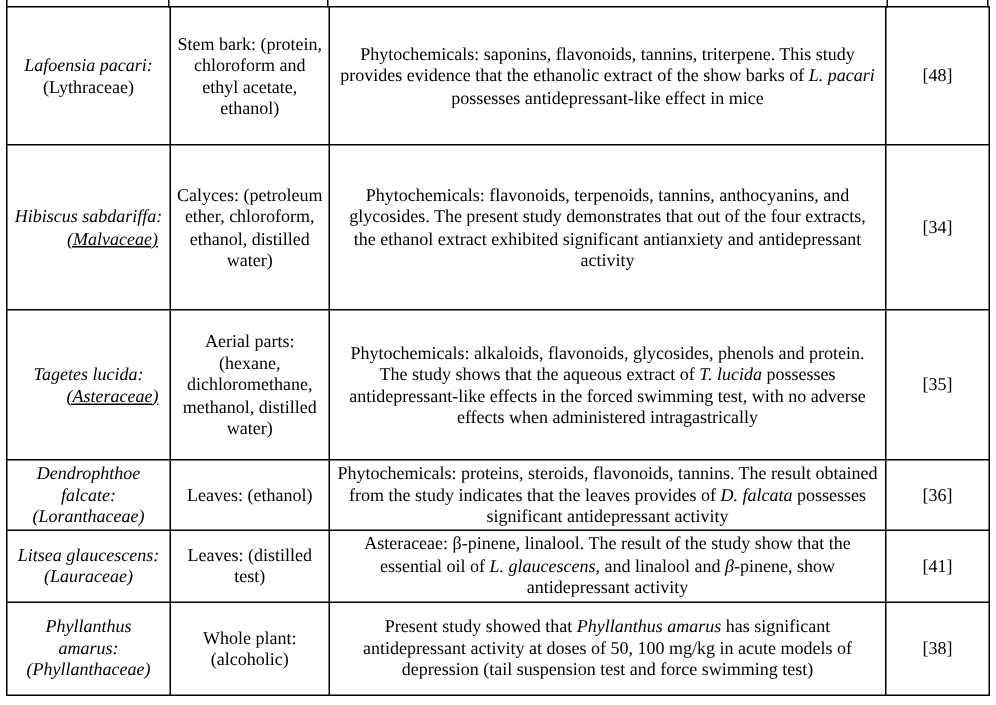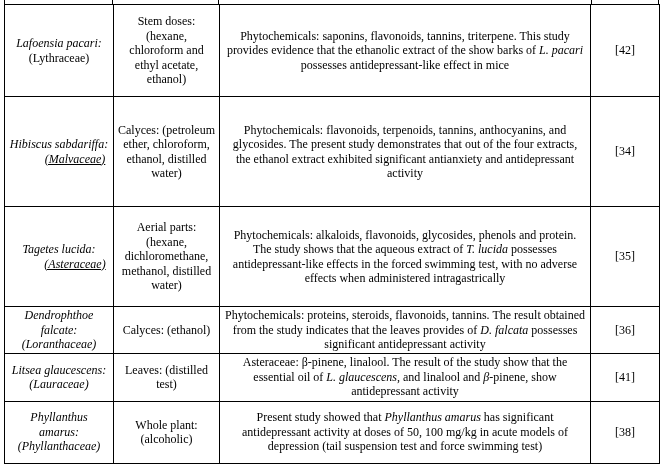"Stem doses: (hexane, chloroform and" td { text: doses: (hexane -> bark: (protein }
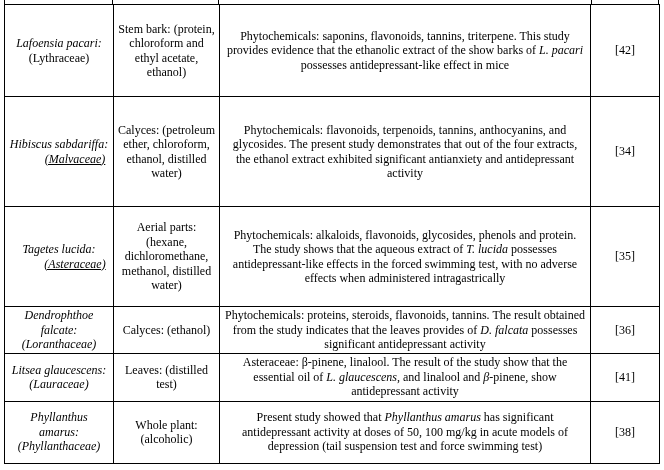"[42]" td { text: 42 -> 48 }
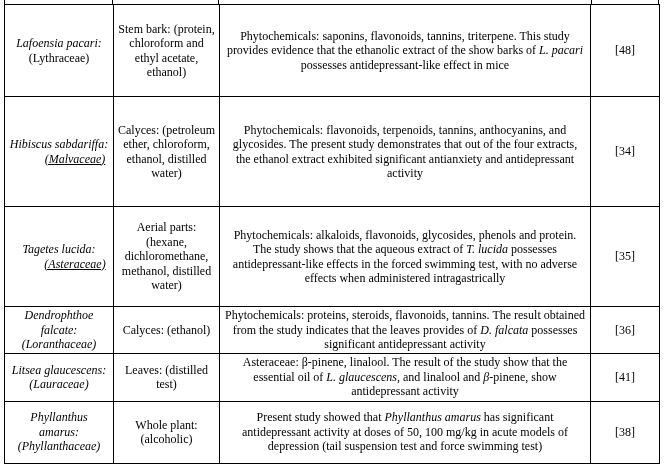"Calyces: (ethanol)" td { text: Calyces -> Leaves }
